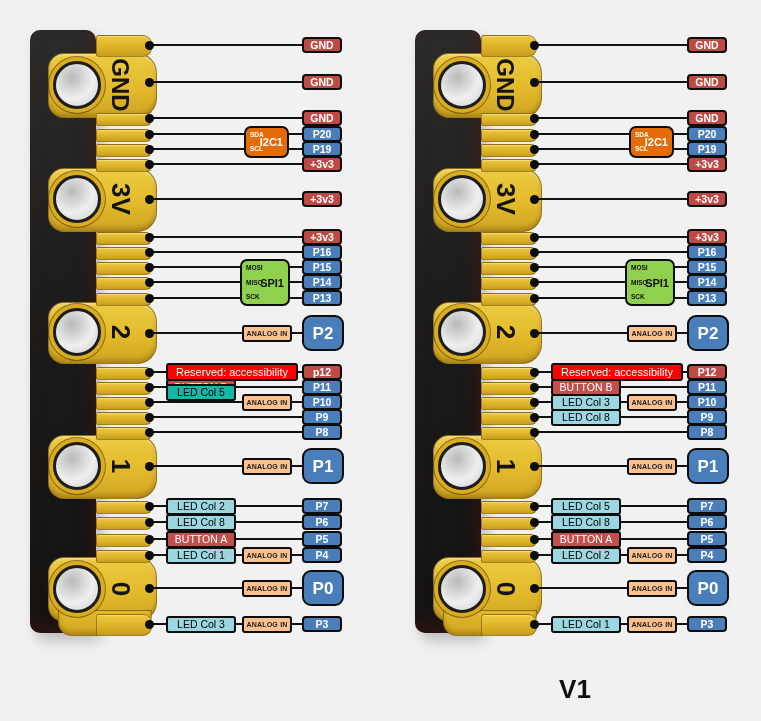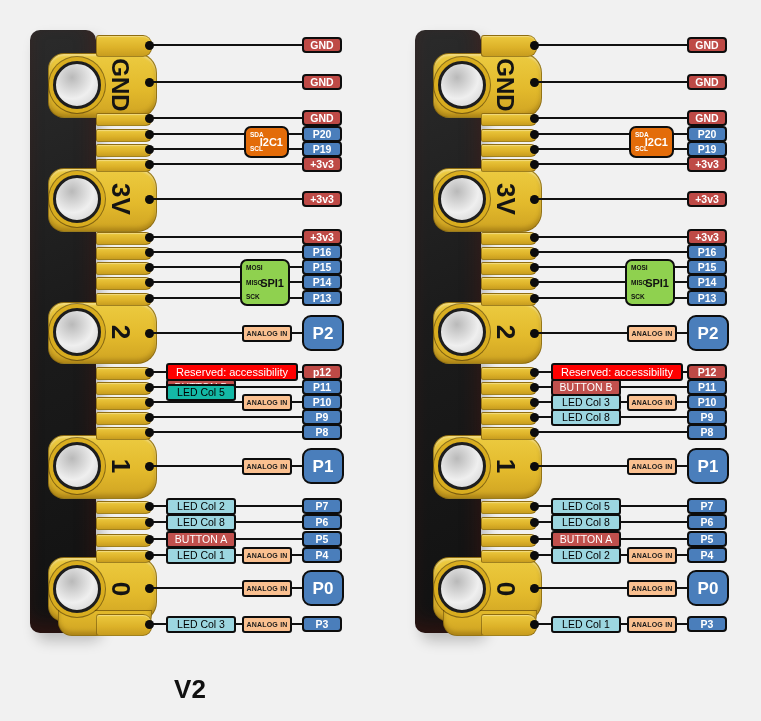"V2" div.caption { html: <div>V2</div> -> none }
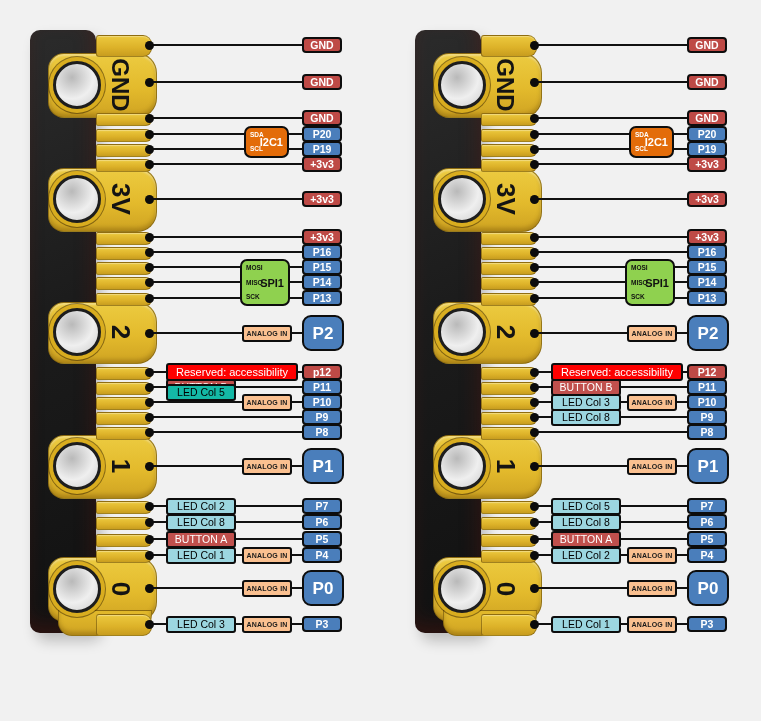"V1" div.caption { html: none -> <div>V1</div> }
